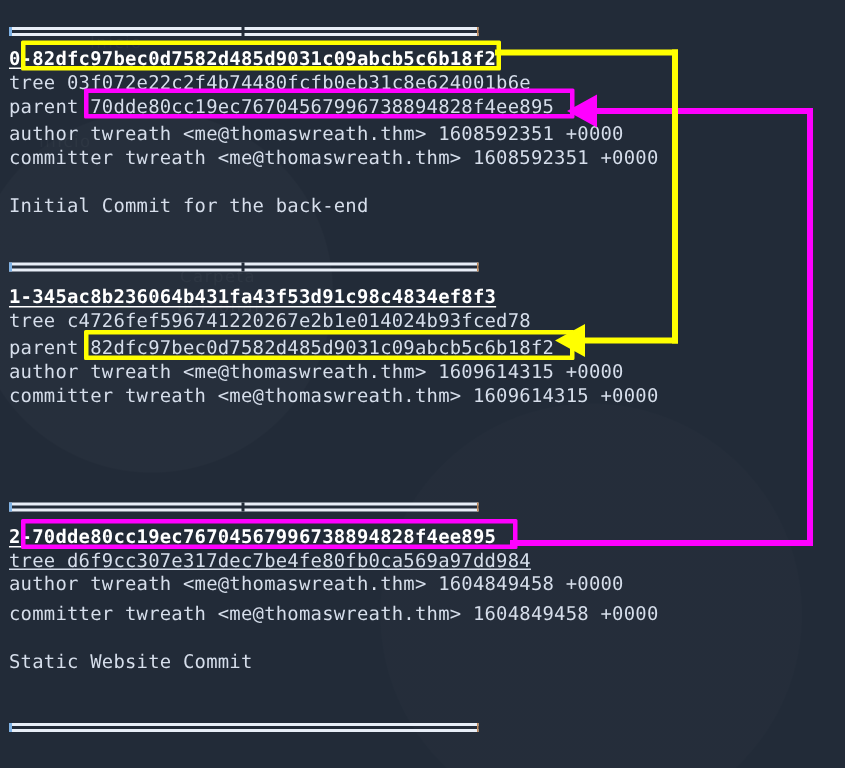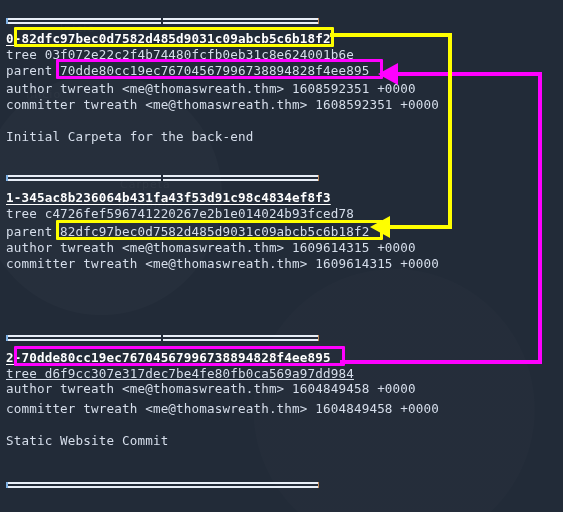"Initial Carpeta for the back-end" div.line { text: Carpeta -> Commit }
